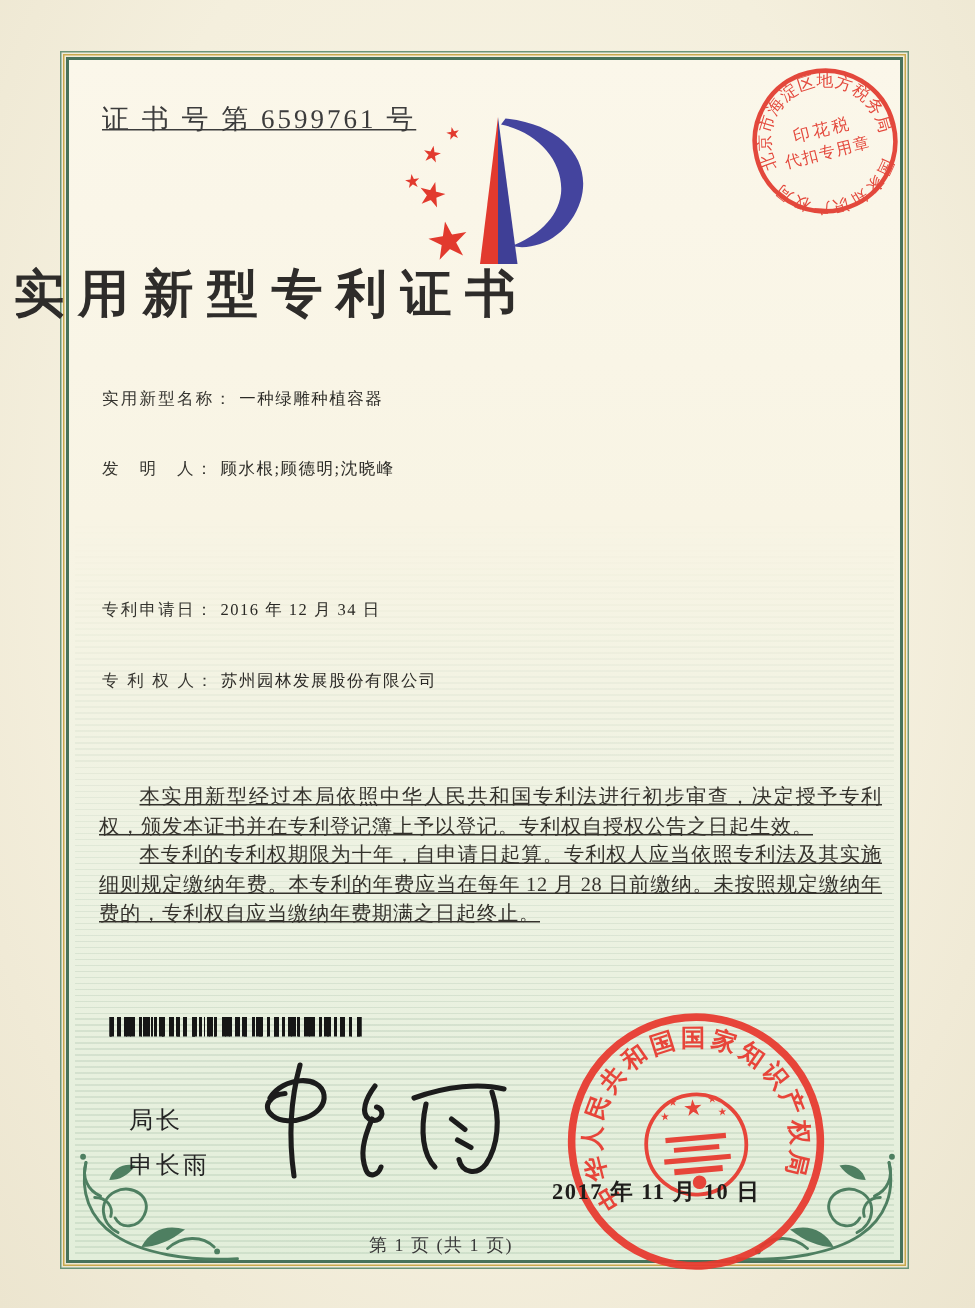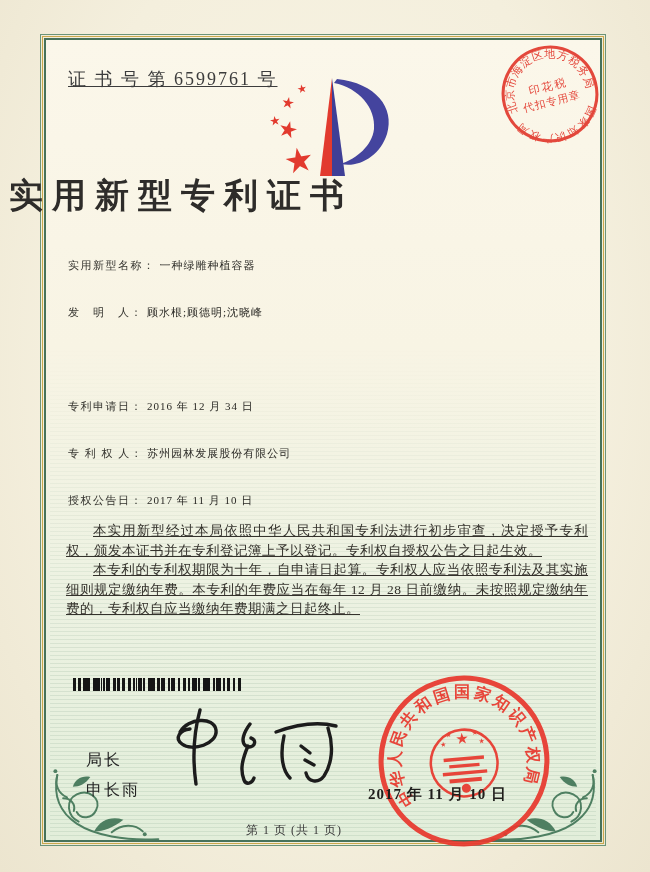"授权公告日： 2017 年 11 月" div.field { html: <div> <span>授权公告日：</span><span>2017 年 11 月 10 日</span> </div> -> none }
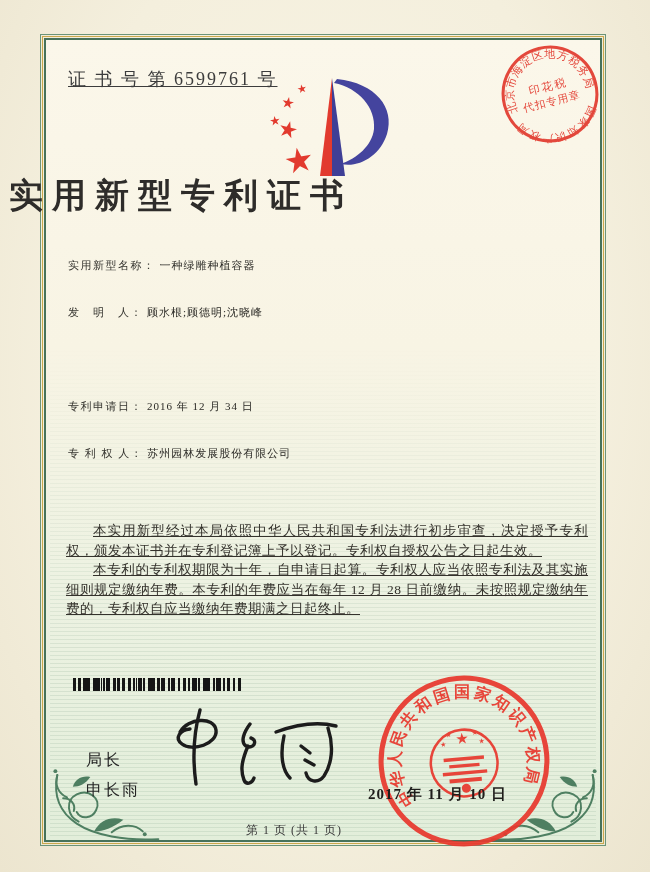"局长" .officer { margin-top: 12px -> none }
